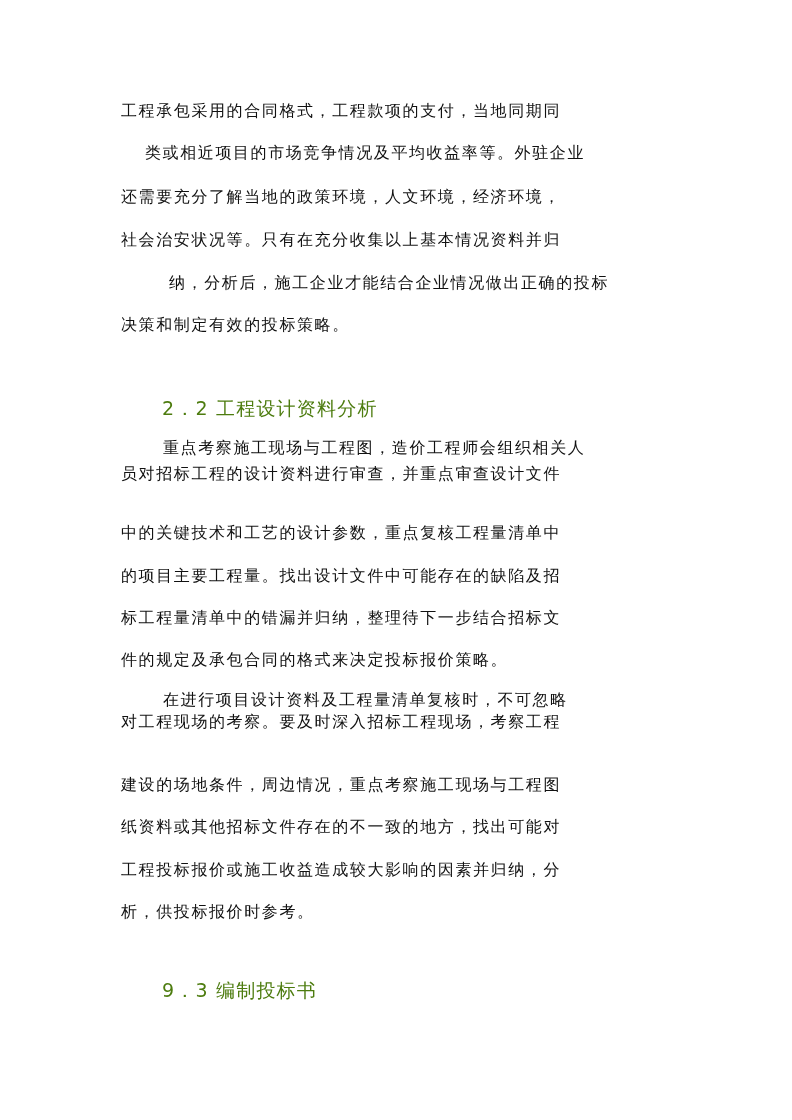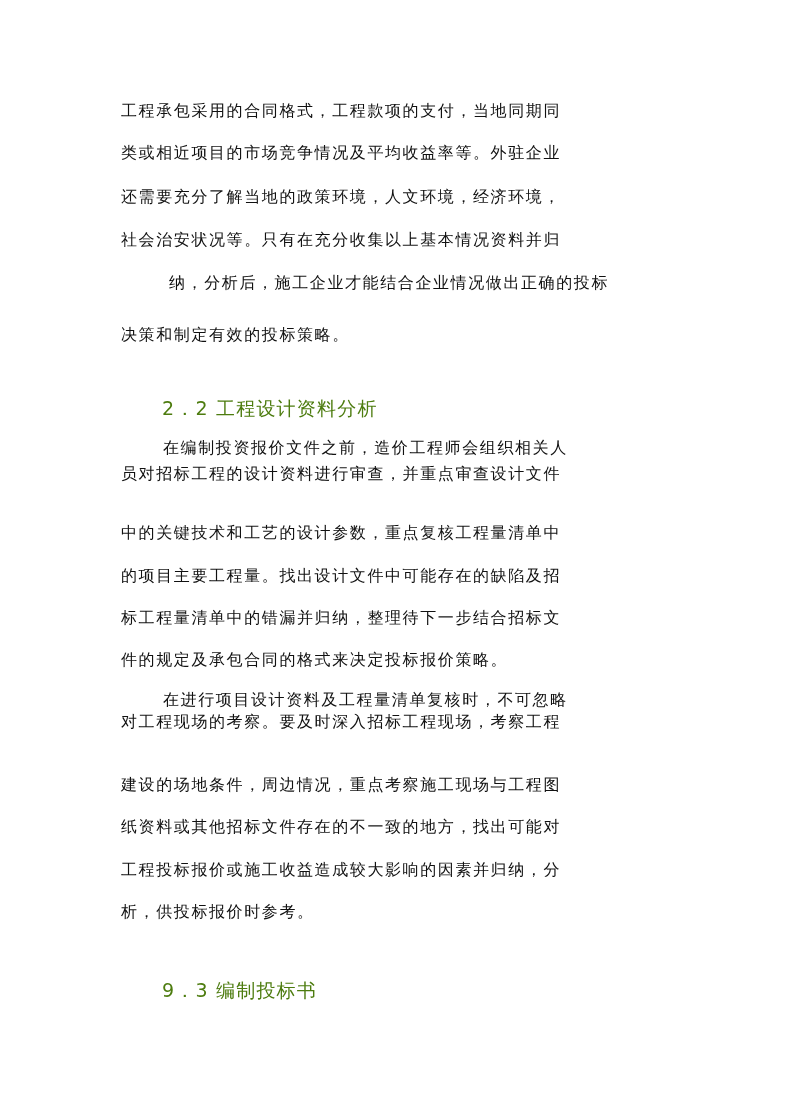"类或相近项目的市场竞争情况及平均收益率等。外驻企业" div.line { margin-left: none -> 24px }
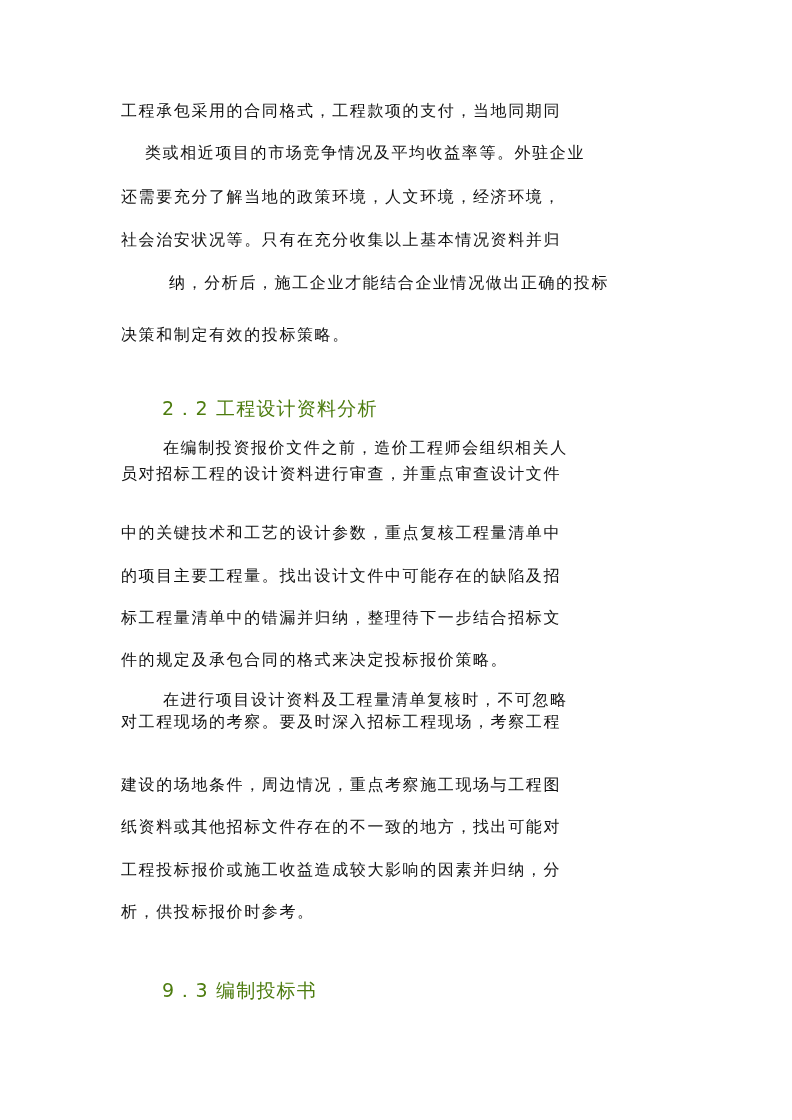"决策和制定有效的投标策略。" div.line { margin-top: 10px -> none }
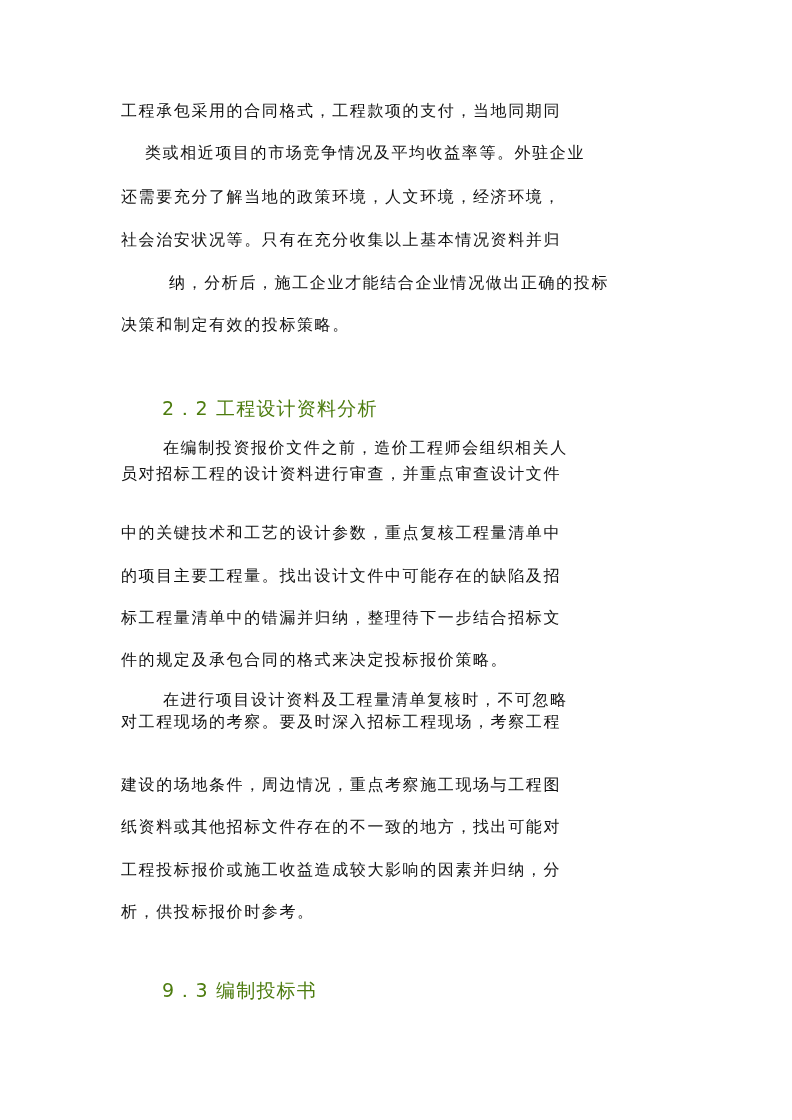"在编制投资报价文件之前，造价工程师会组织相关人" div.line { text: 在编制投资报价文件之前 -> 重点考察施工现场与工程图 }
